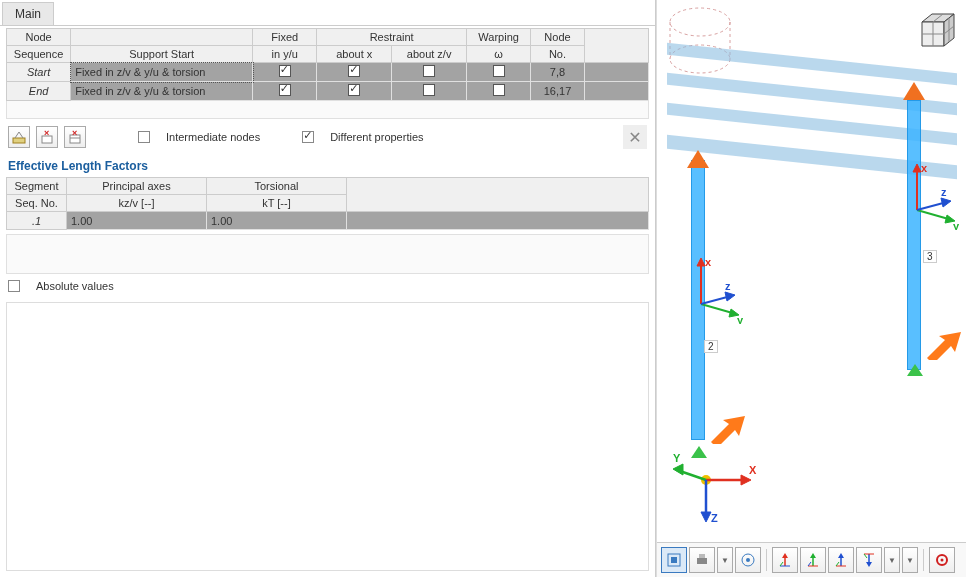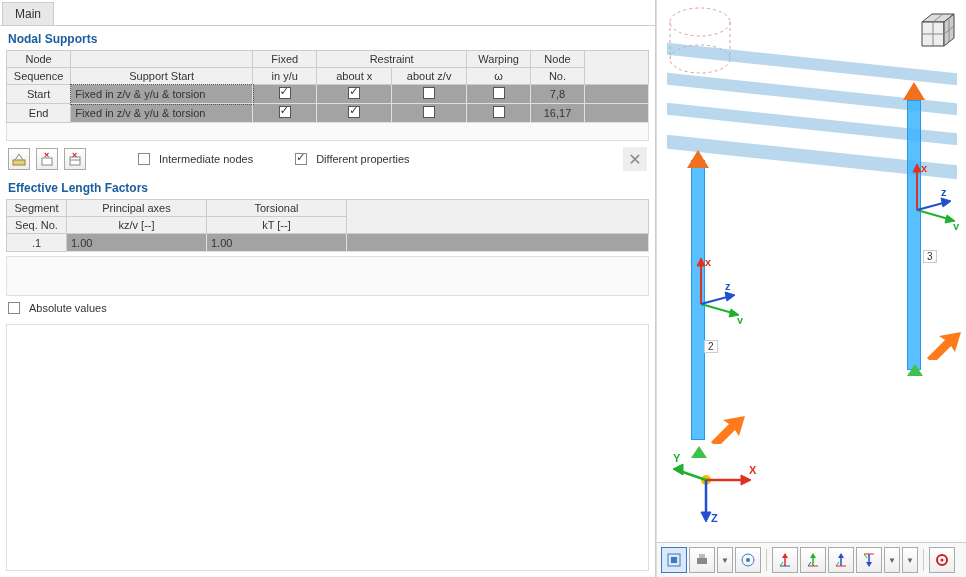"Nodal Supports" div.section-header { html: <div>Nodal Supports</div> -> none }
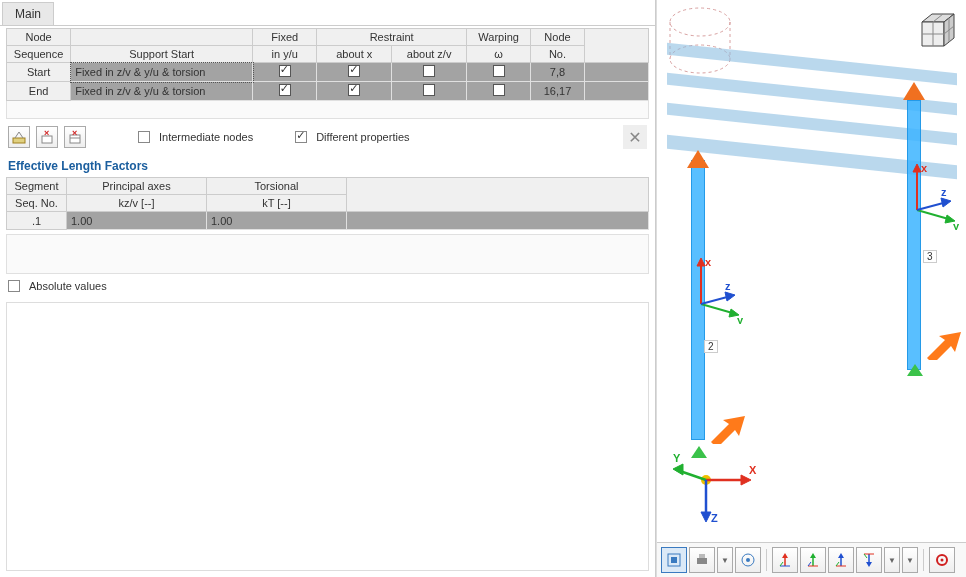"Start" table.grid td.row-label { font-style: none -> italic }
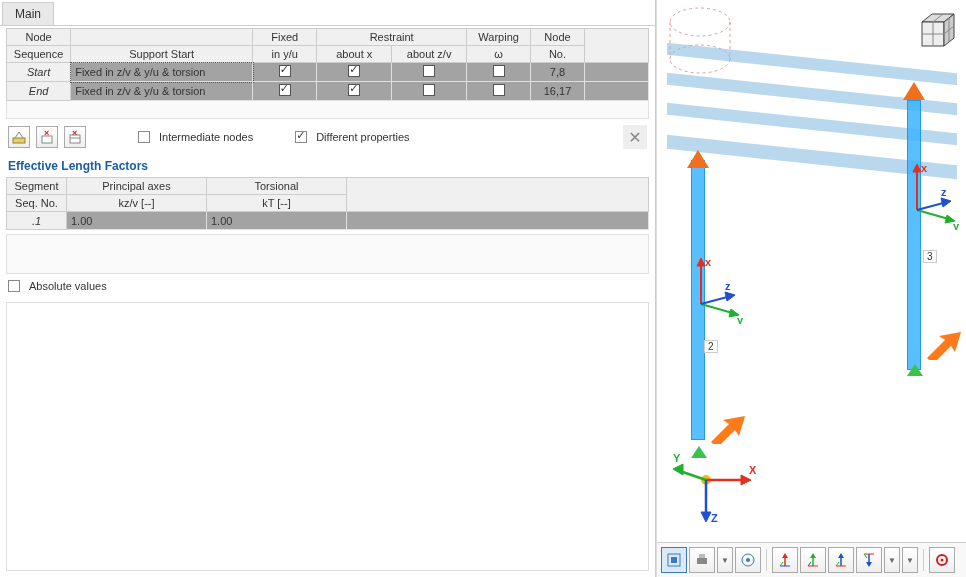"Intermediate nodes" .checkbox-wrap { gap: 9px -> 16px }
